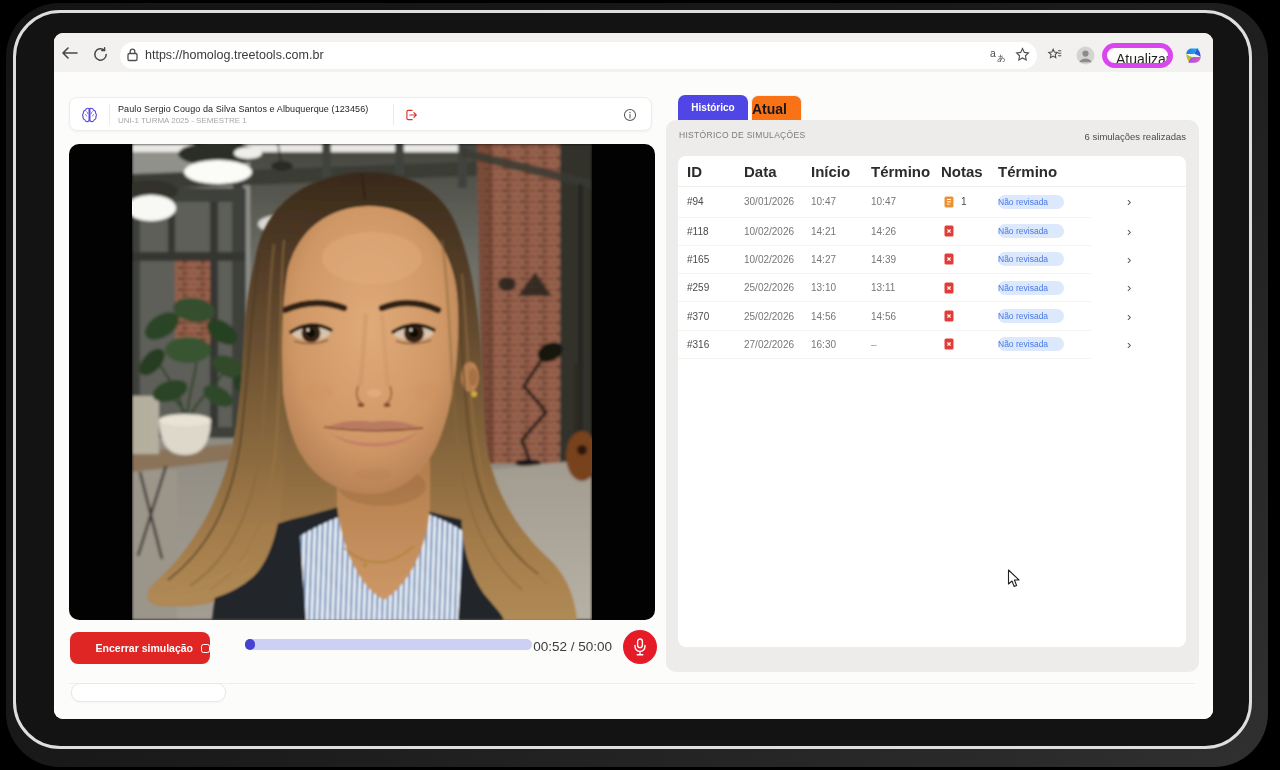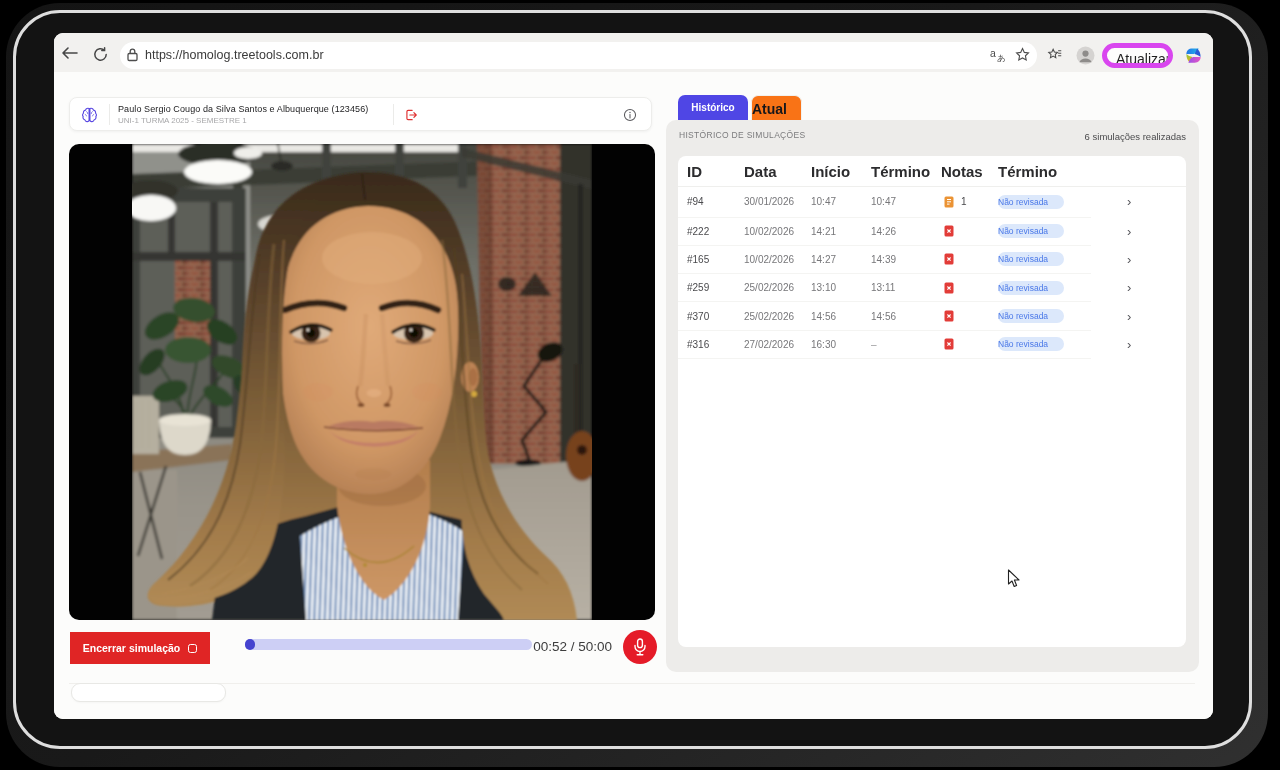"#222" div.c1 { text: 222 -> 118 }
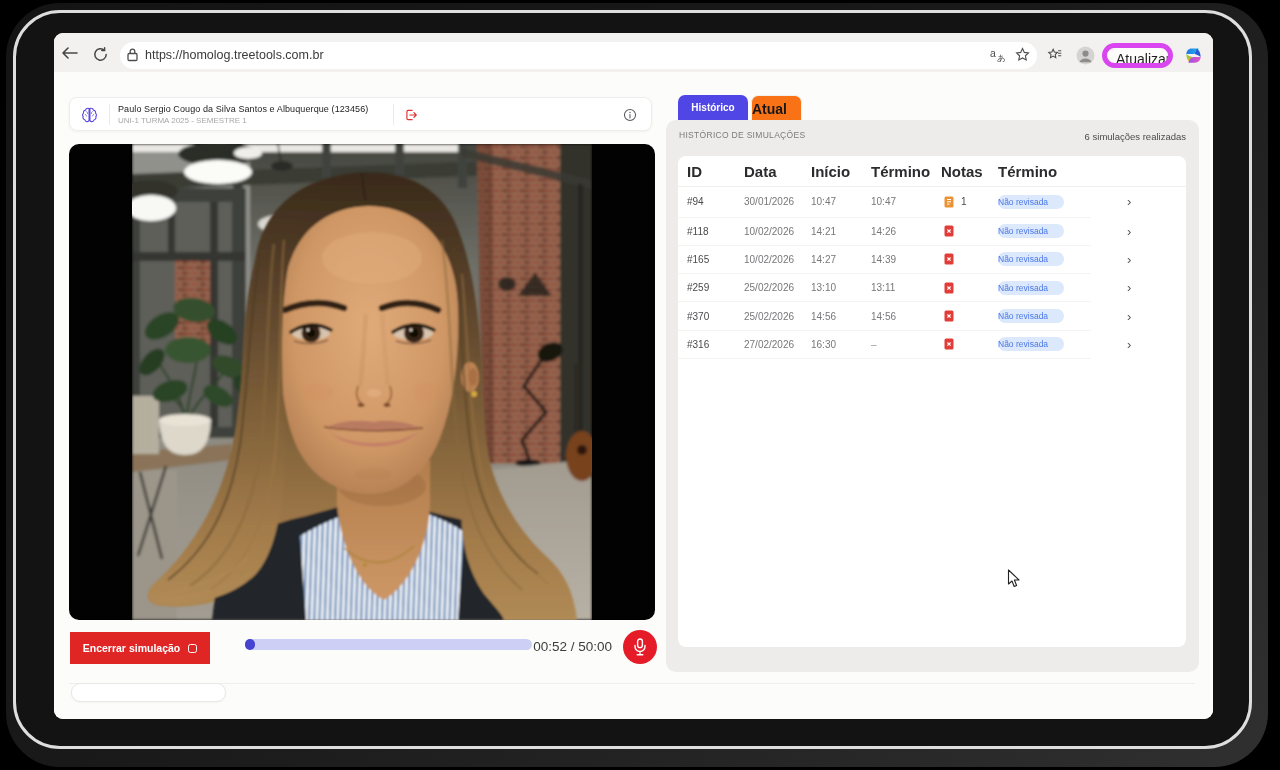"Encerrar simulação" .endbtn { border-radius: 0 -> 8px; text-align: center -> right }
